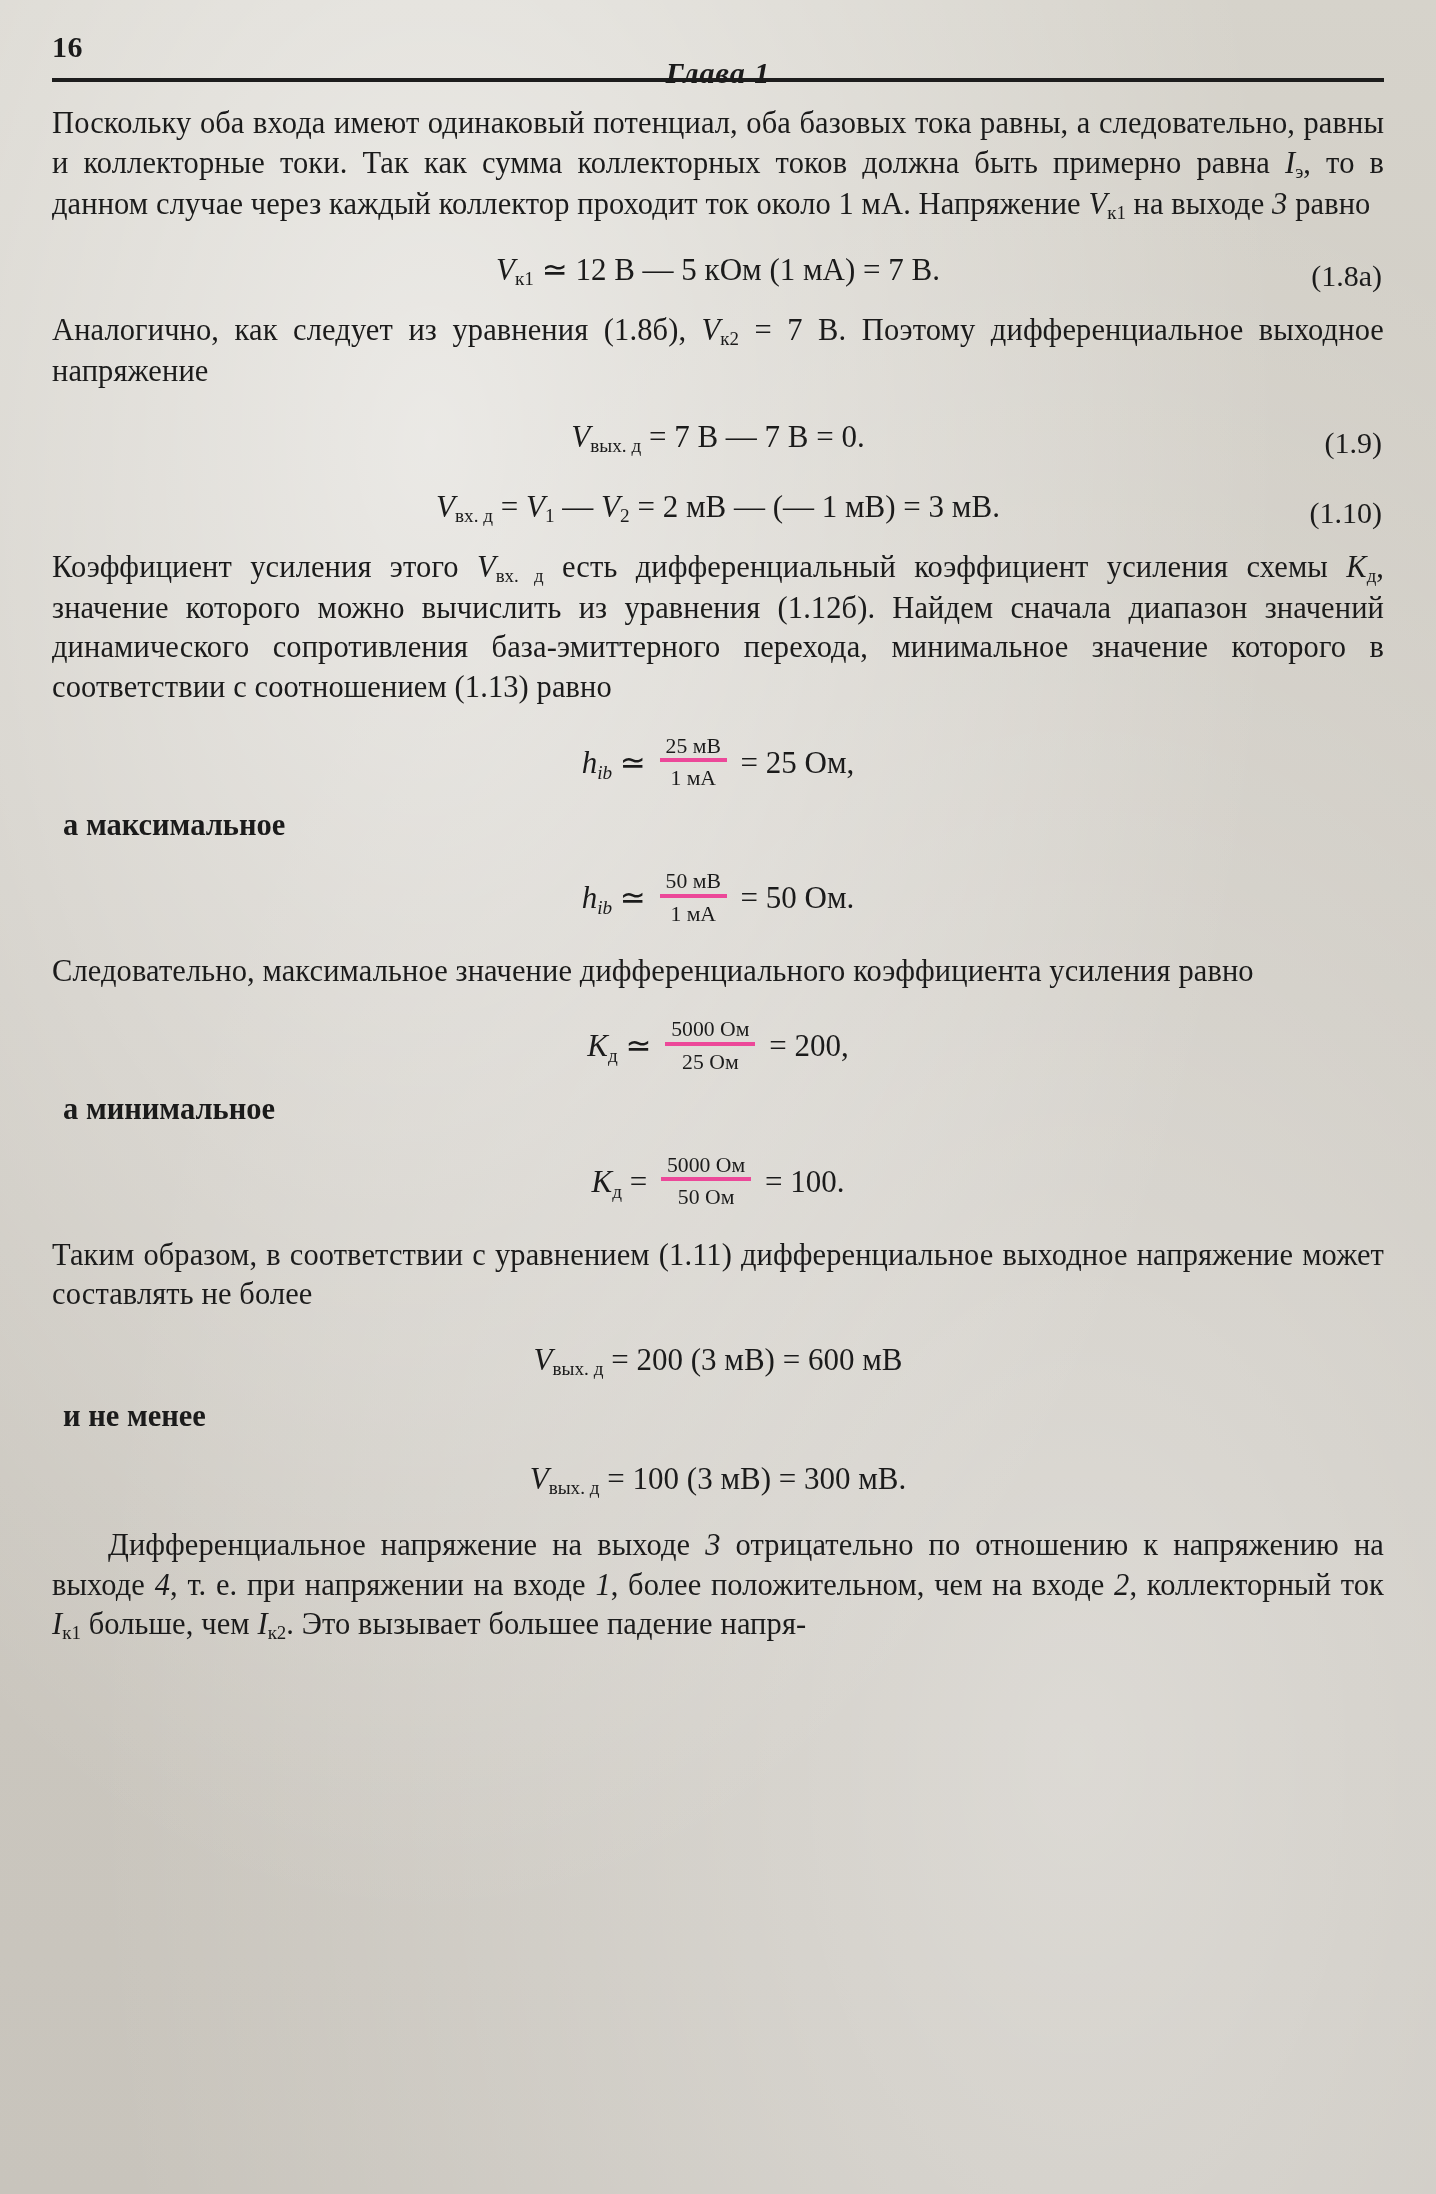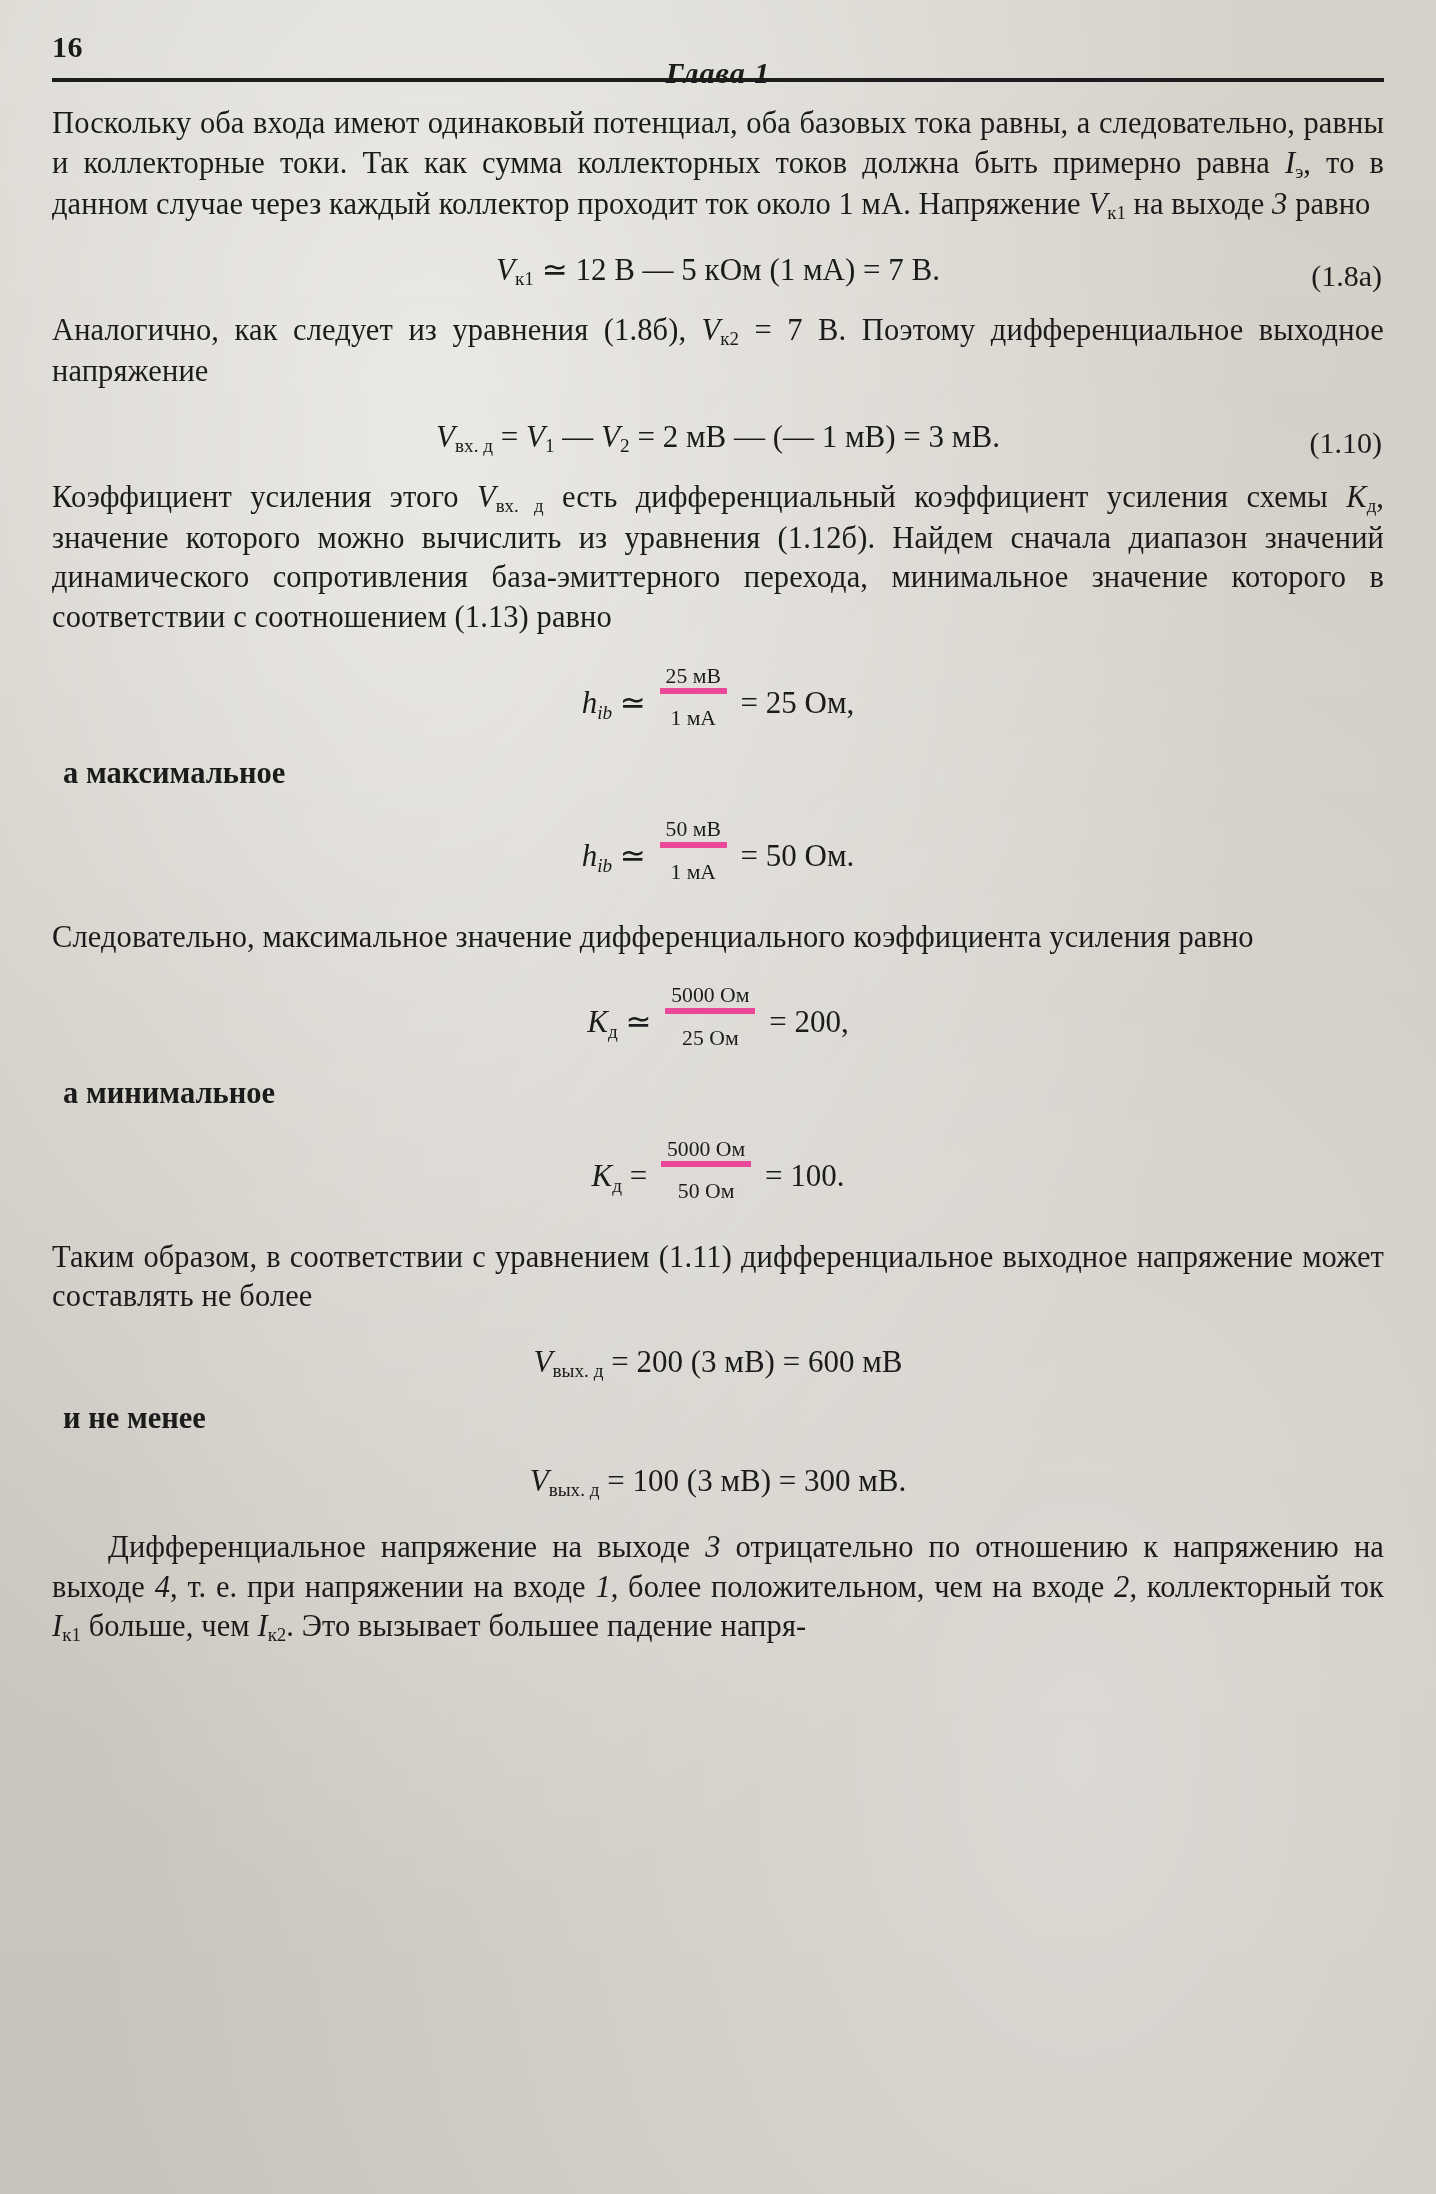"Vвых. д = 7 В" div.eqrow { html: none -> <div> <div><i>V</i><span>вых. д</span><span> = 7 В — 7 В = 0.</span></div> <div>(1.9)</div> </div> }
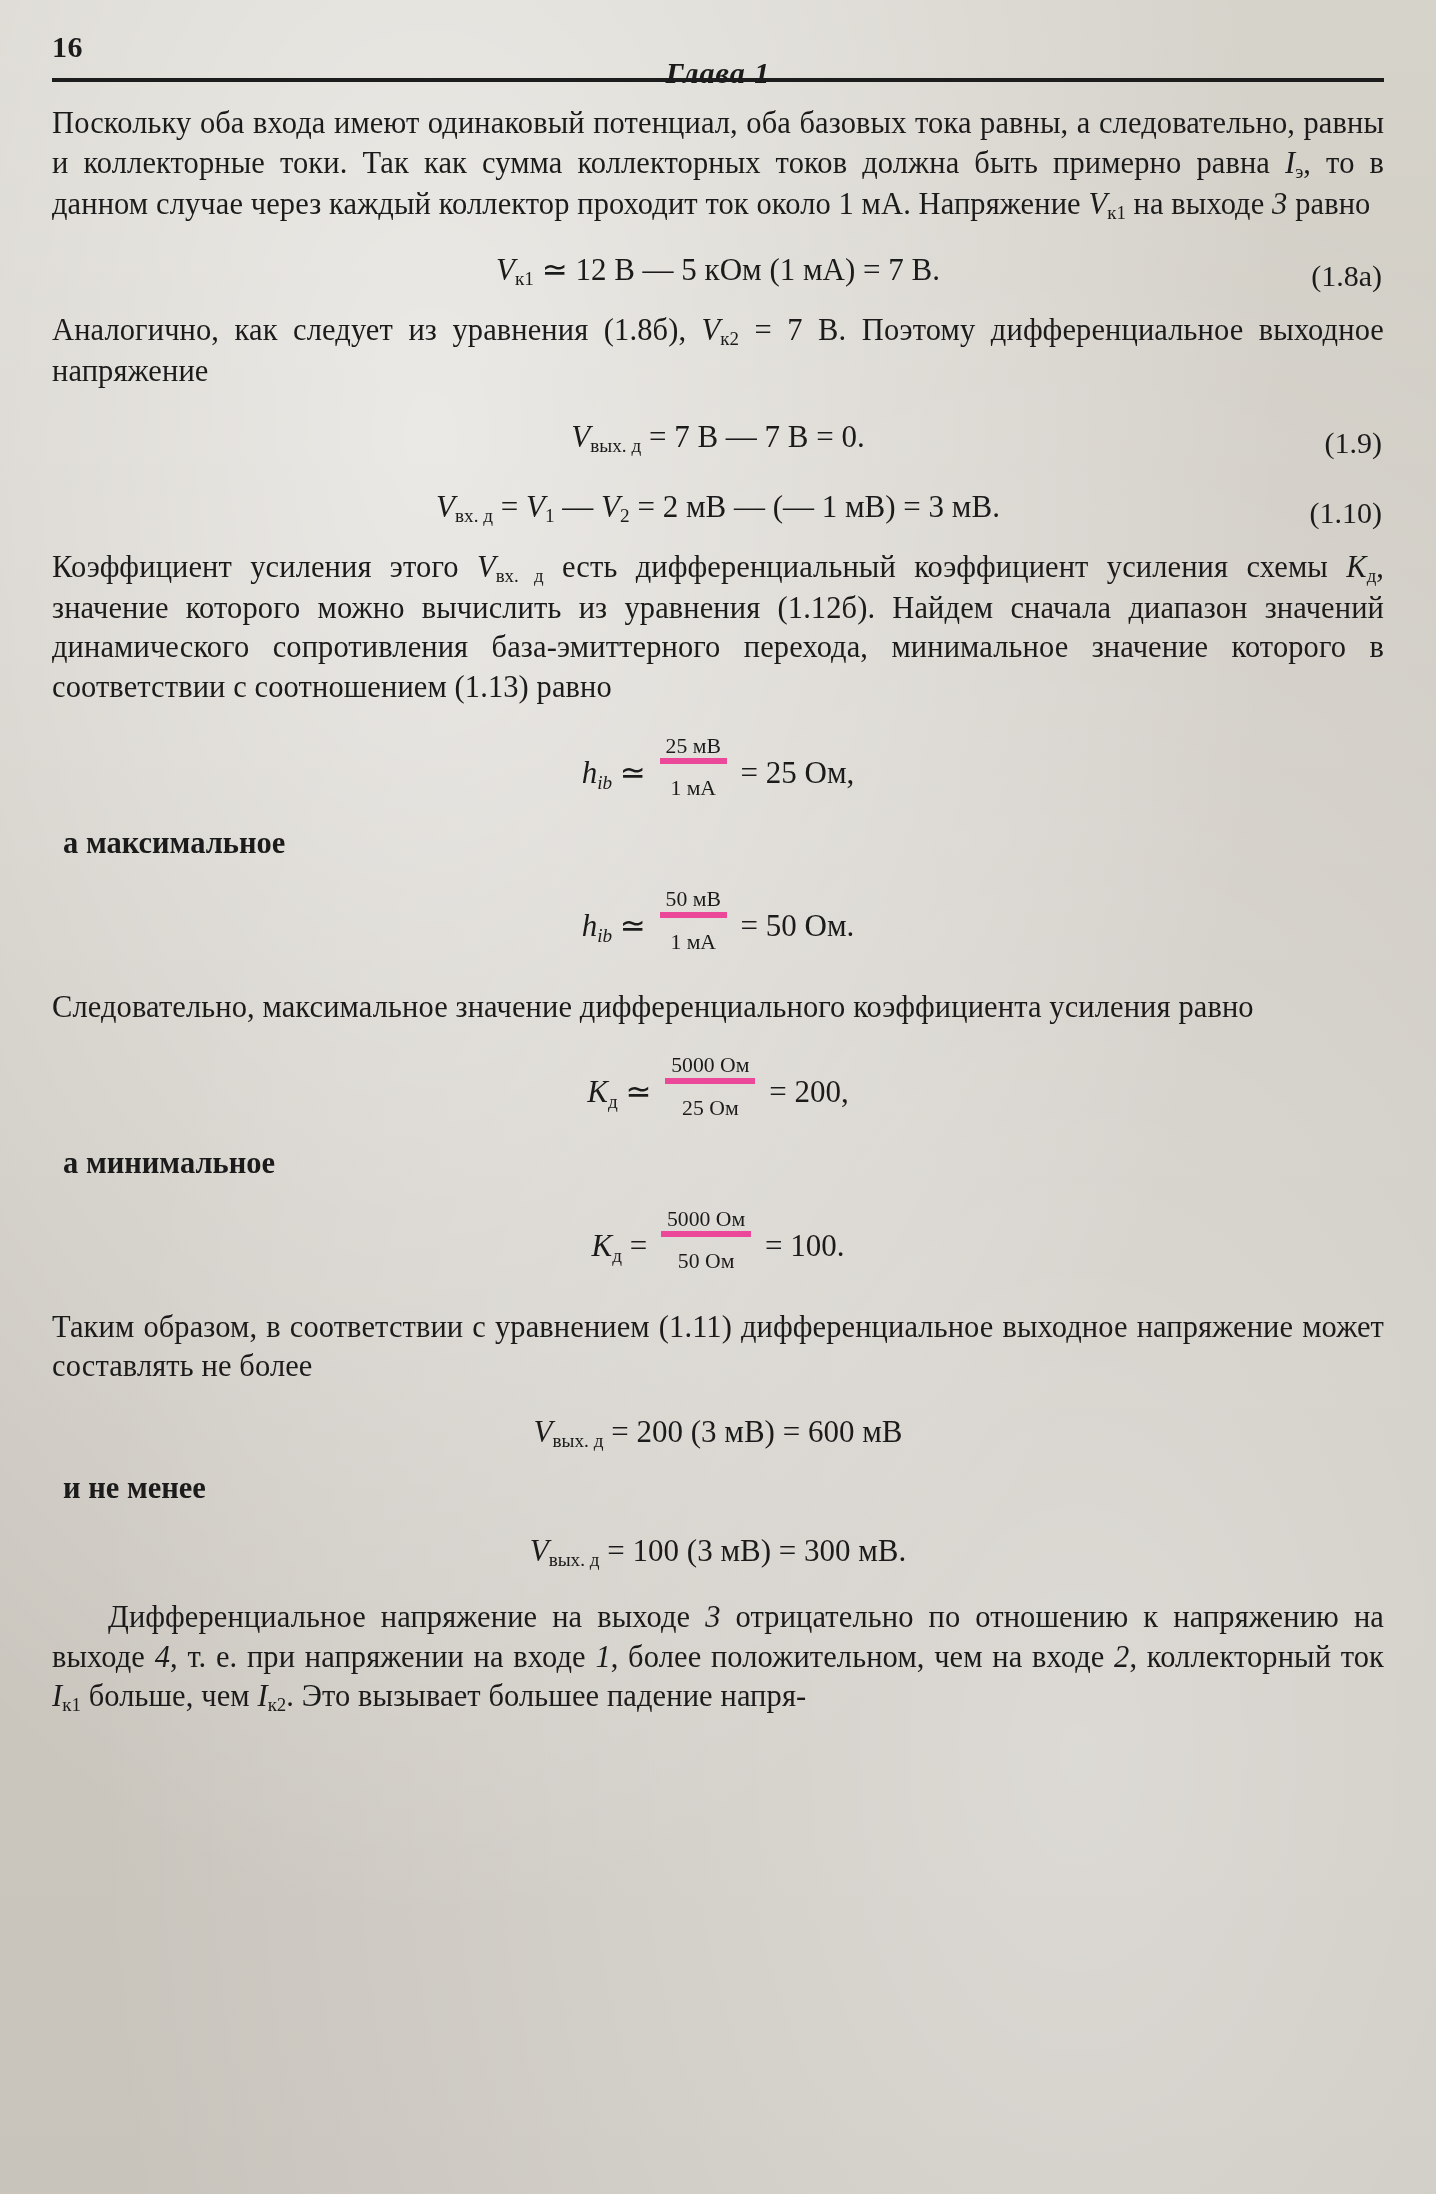"1 мА" .frac .den { border-top: 6px solid #ec4899 -> 4px solid #ec4899; padding: 12px 6px -> 4px 6px }
